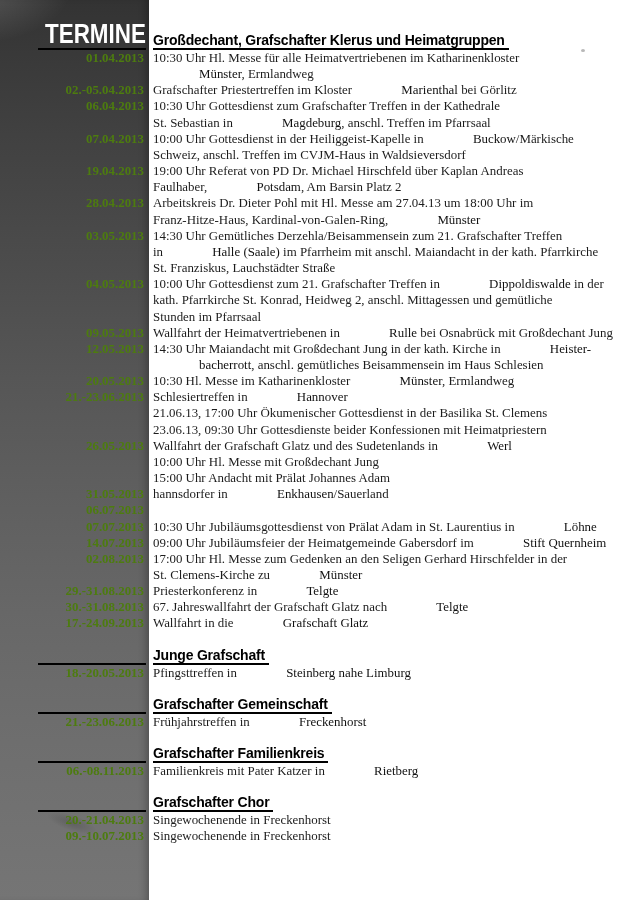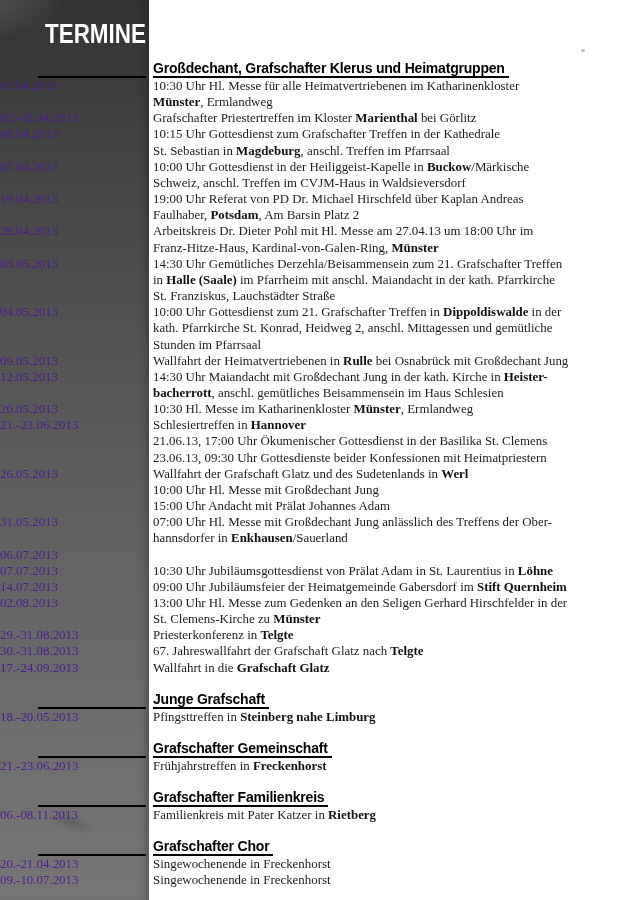"Großdechant, Grafschafter Klerus und" .content { top: 62px -> 34px }
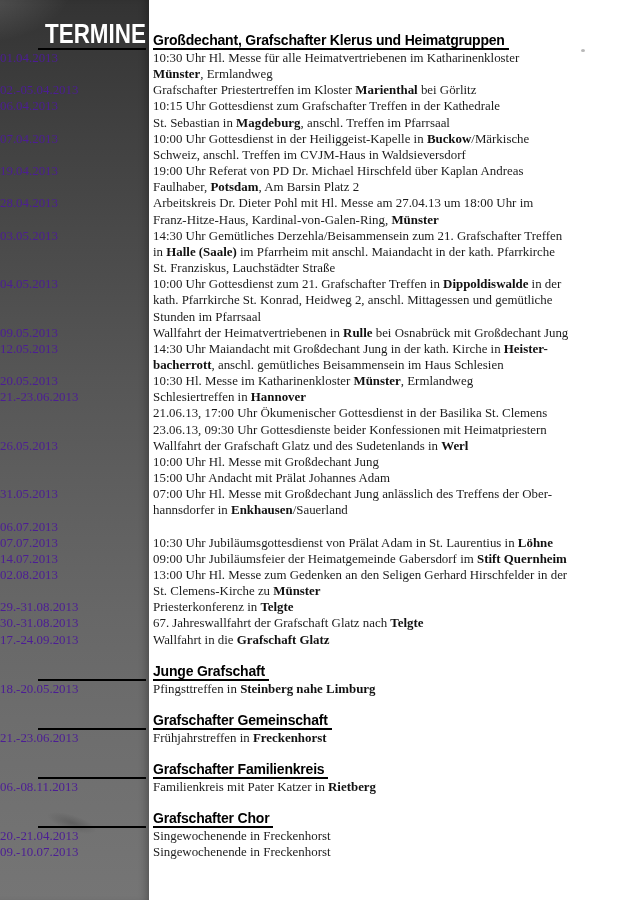"01.04.2013" .date { color: #4c1d95 -> #4d7c0f; font-weight: 400 -> 700; text-align: left -> right }
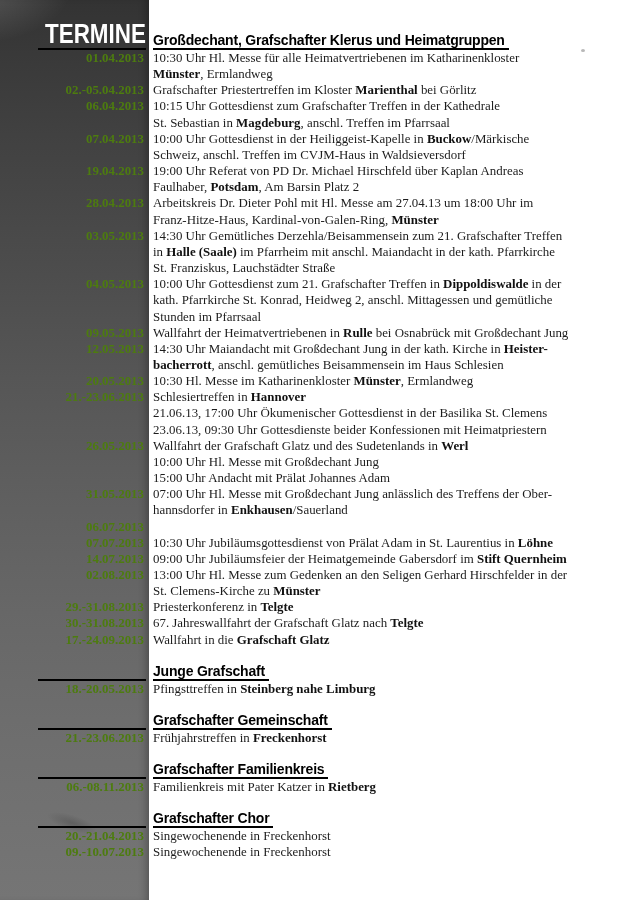"Münster" .ln b { font-weight: 700 -> 400; margin-left: none -> 46px }
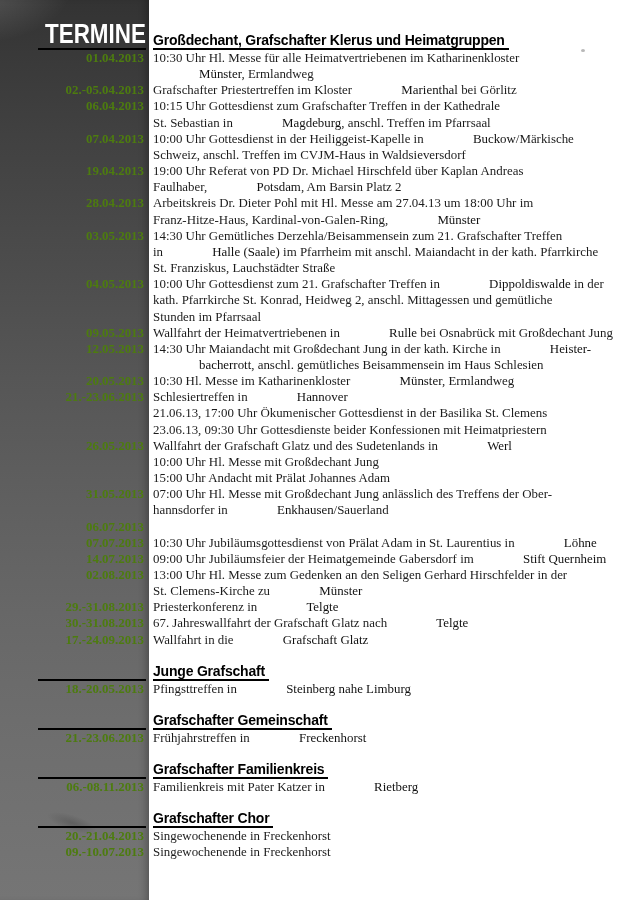"10:15 Uhr Gottesdienst zum Grafschafter" div.ln { text: 10:15 -> 10:30 }
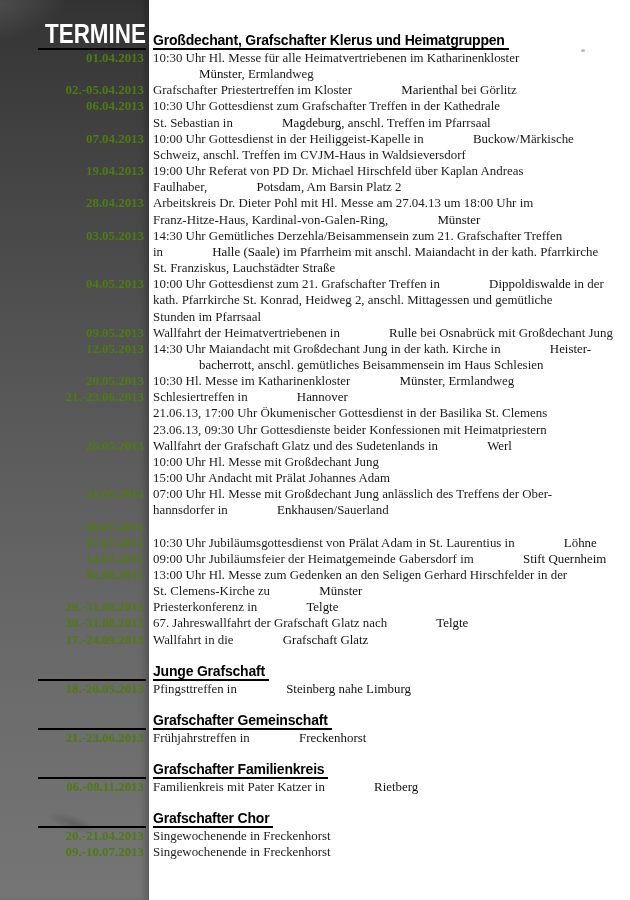"07:00 Uhr Hl. Messe mit" div.ln { html: <div>07:00 Uhr Hl. Messe mit Großdechant Jung anlässlich des Treffens der Ober-</div> -> none }
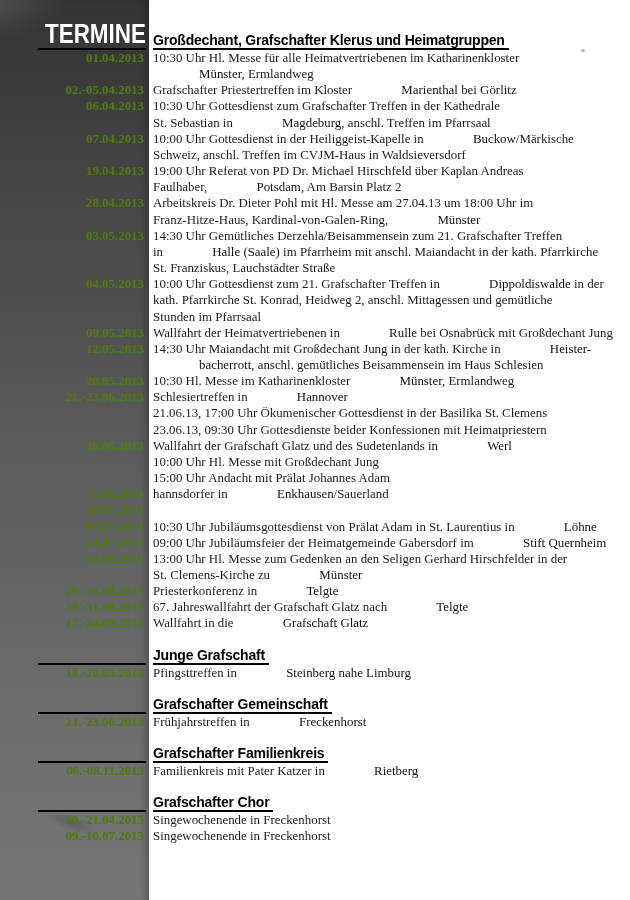"13:00 Uhr Hl. Messe zum" div.ln { text: 13:00 -> 17:00 }
